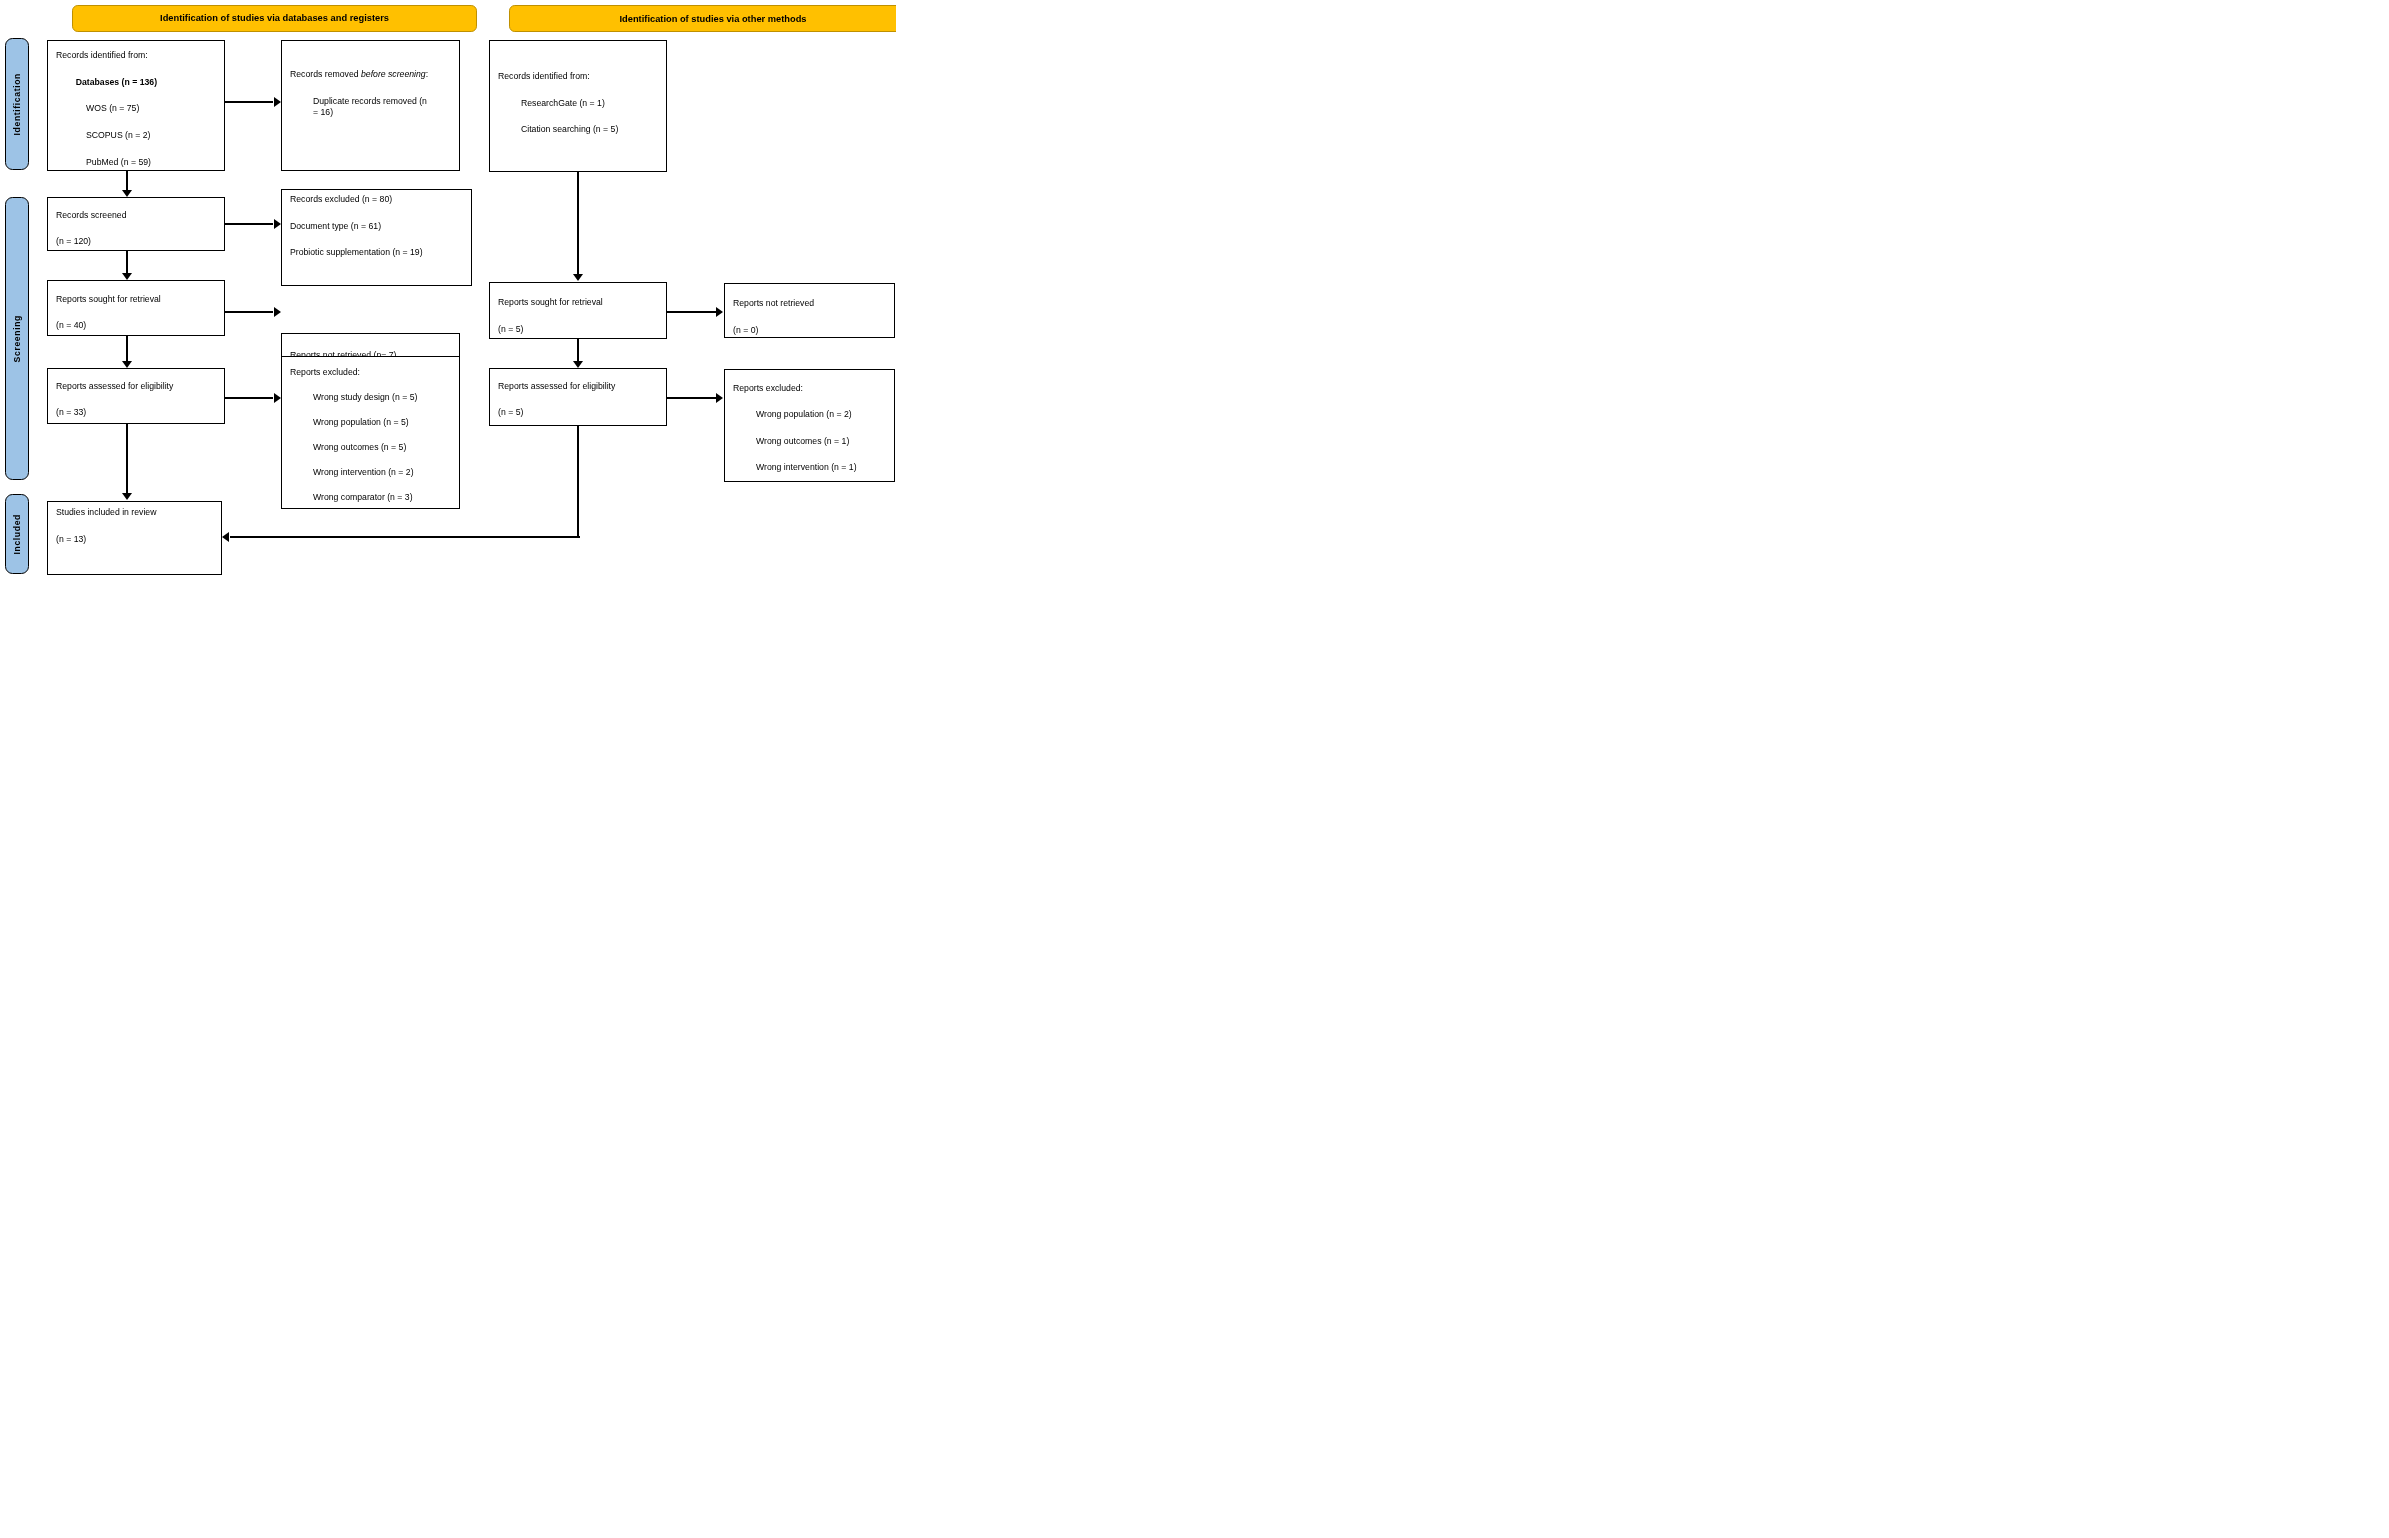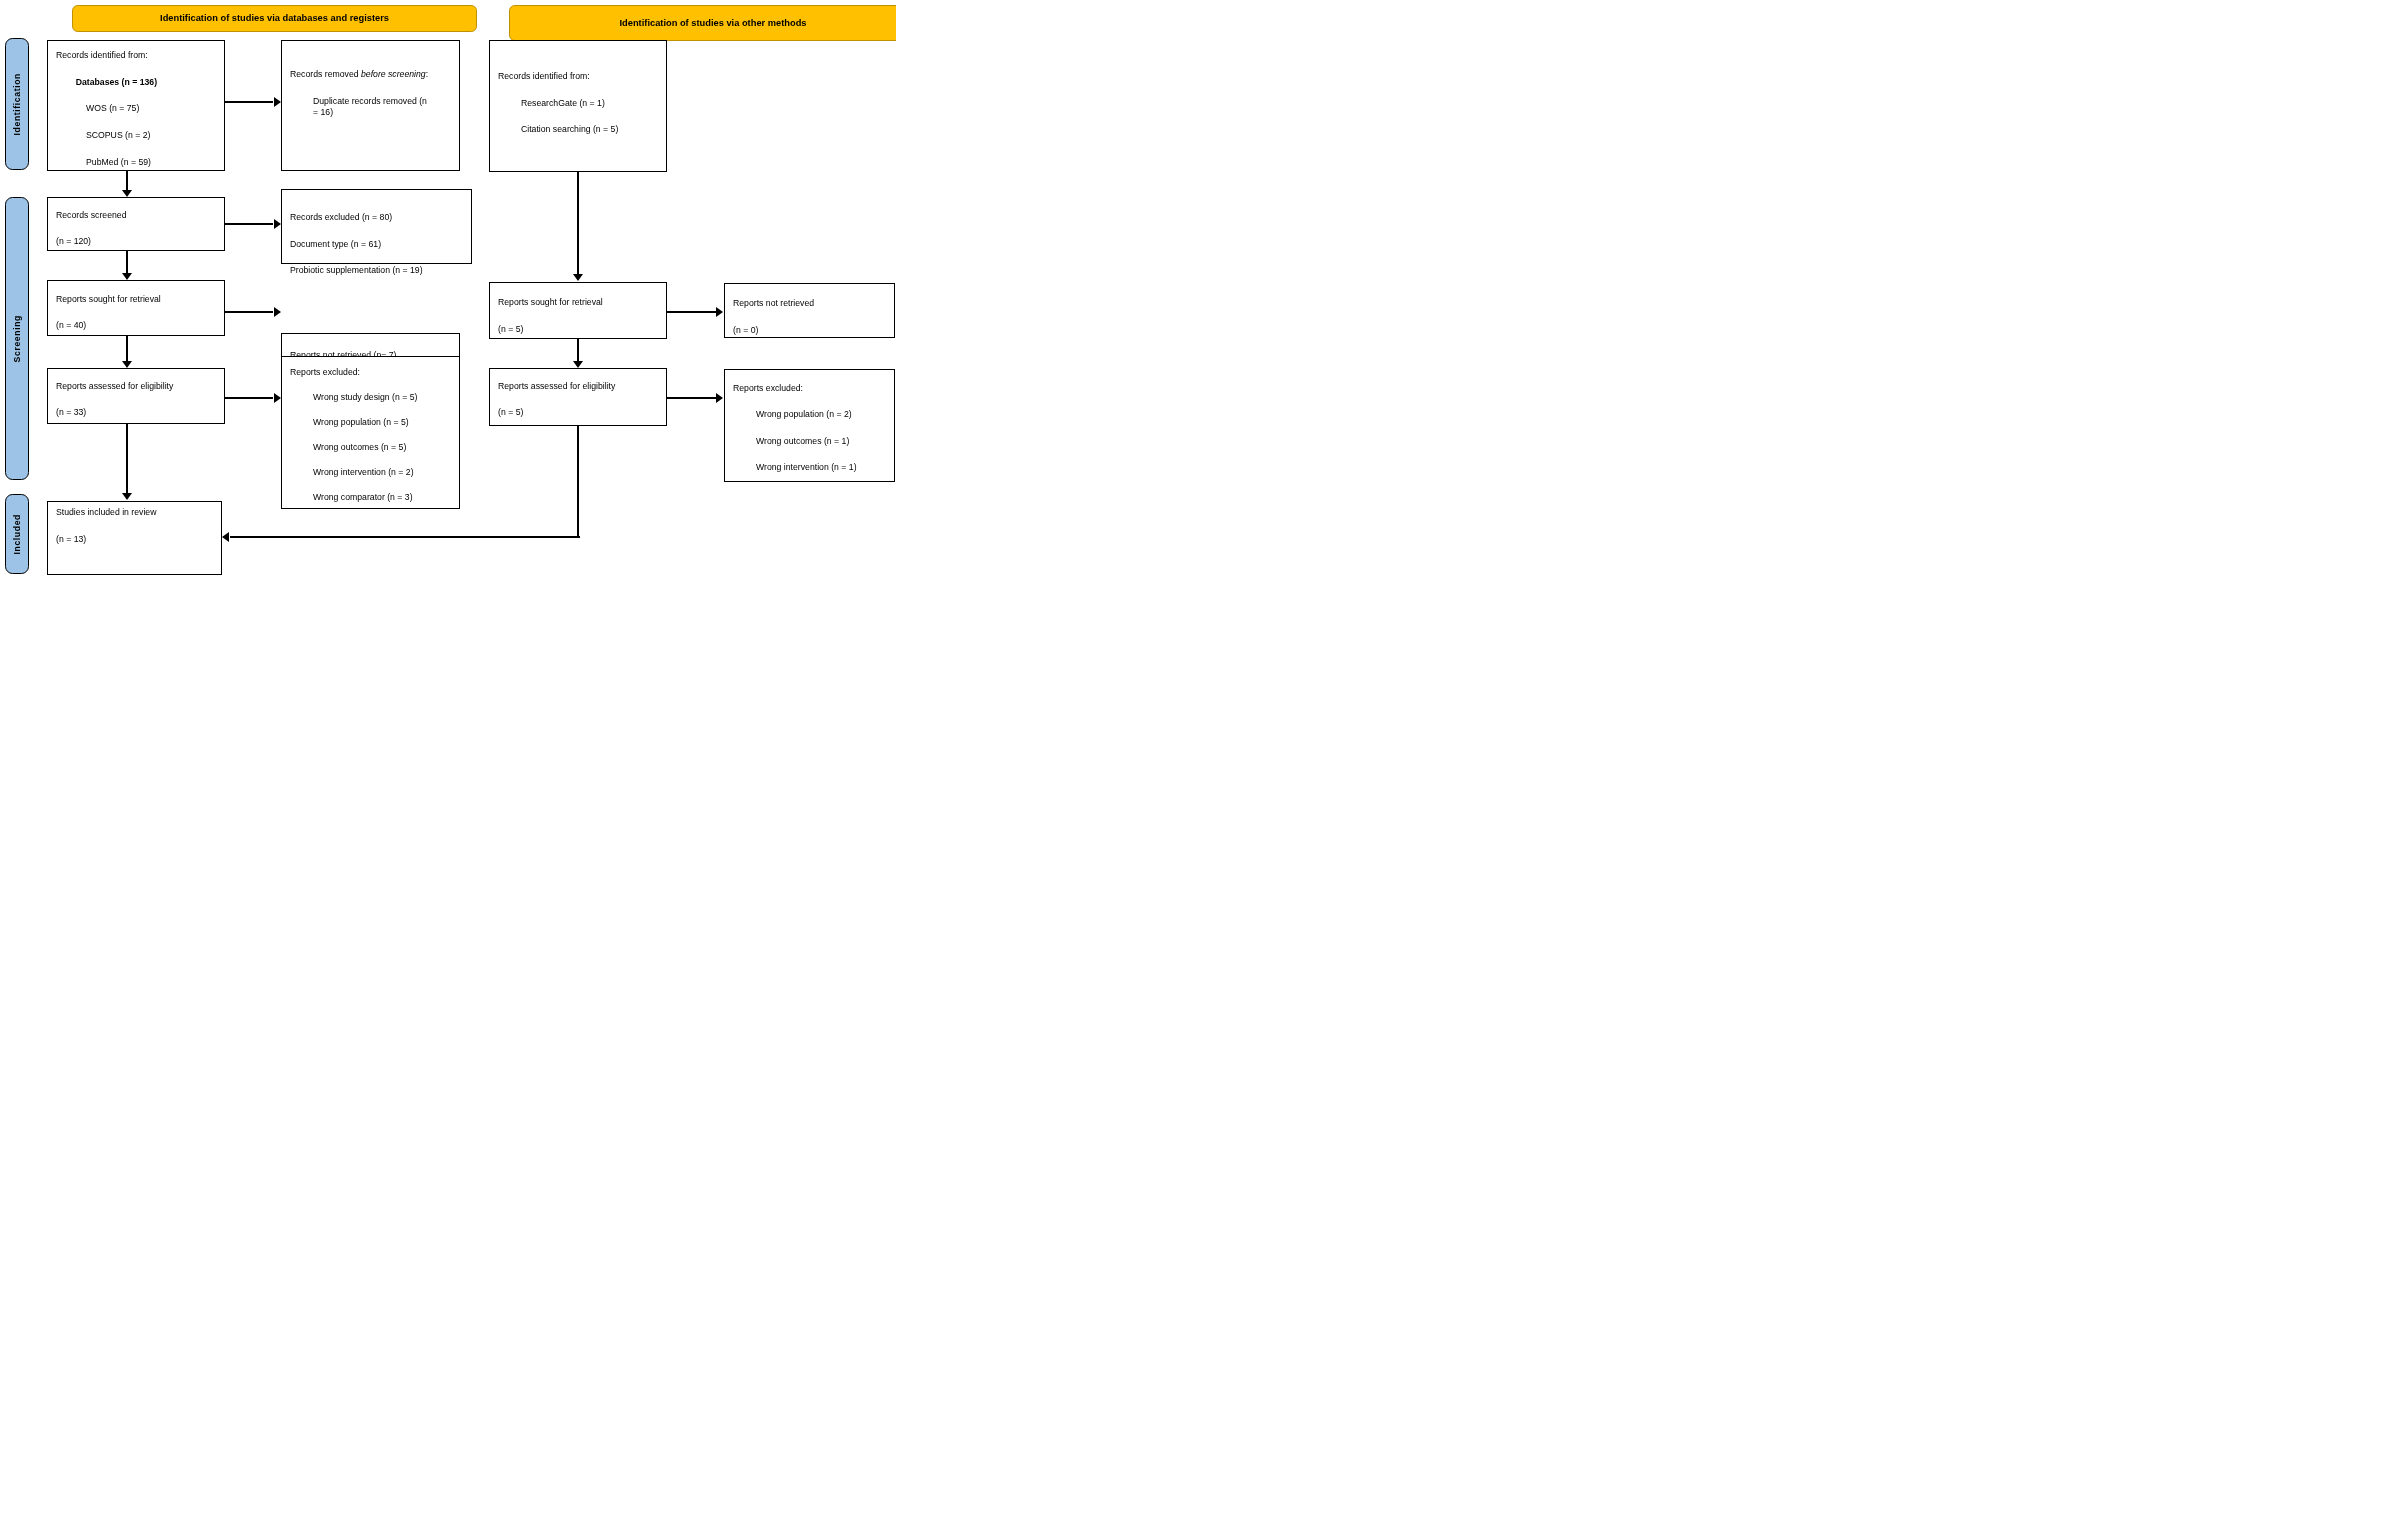"Identification of studies via other" div.header { height: 36px -> 27px }
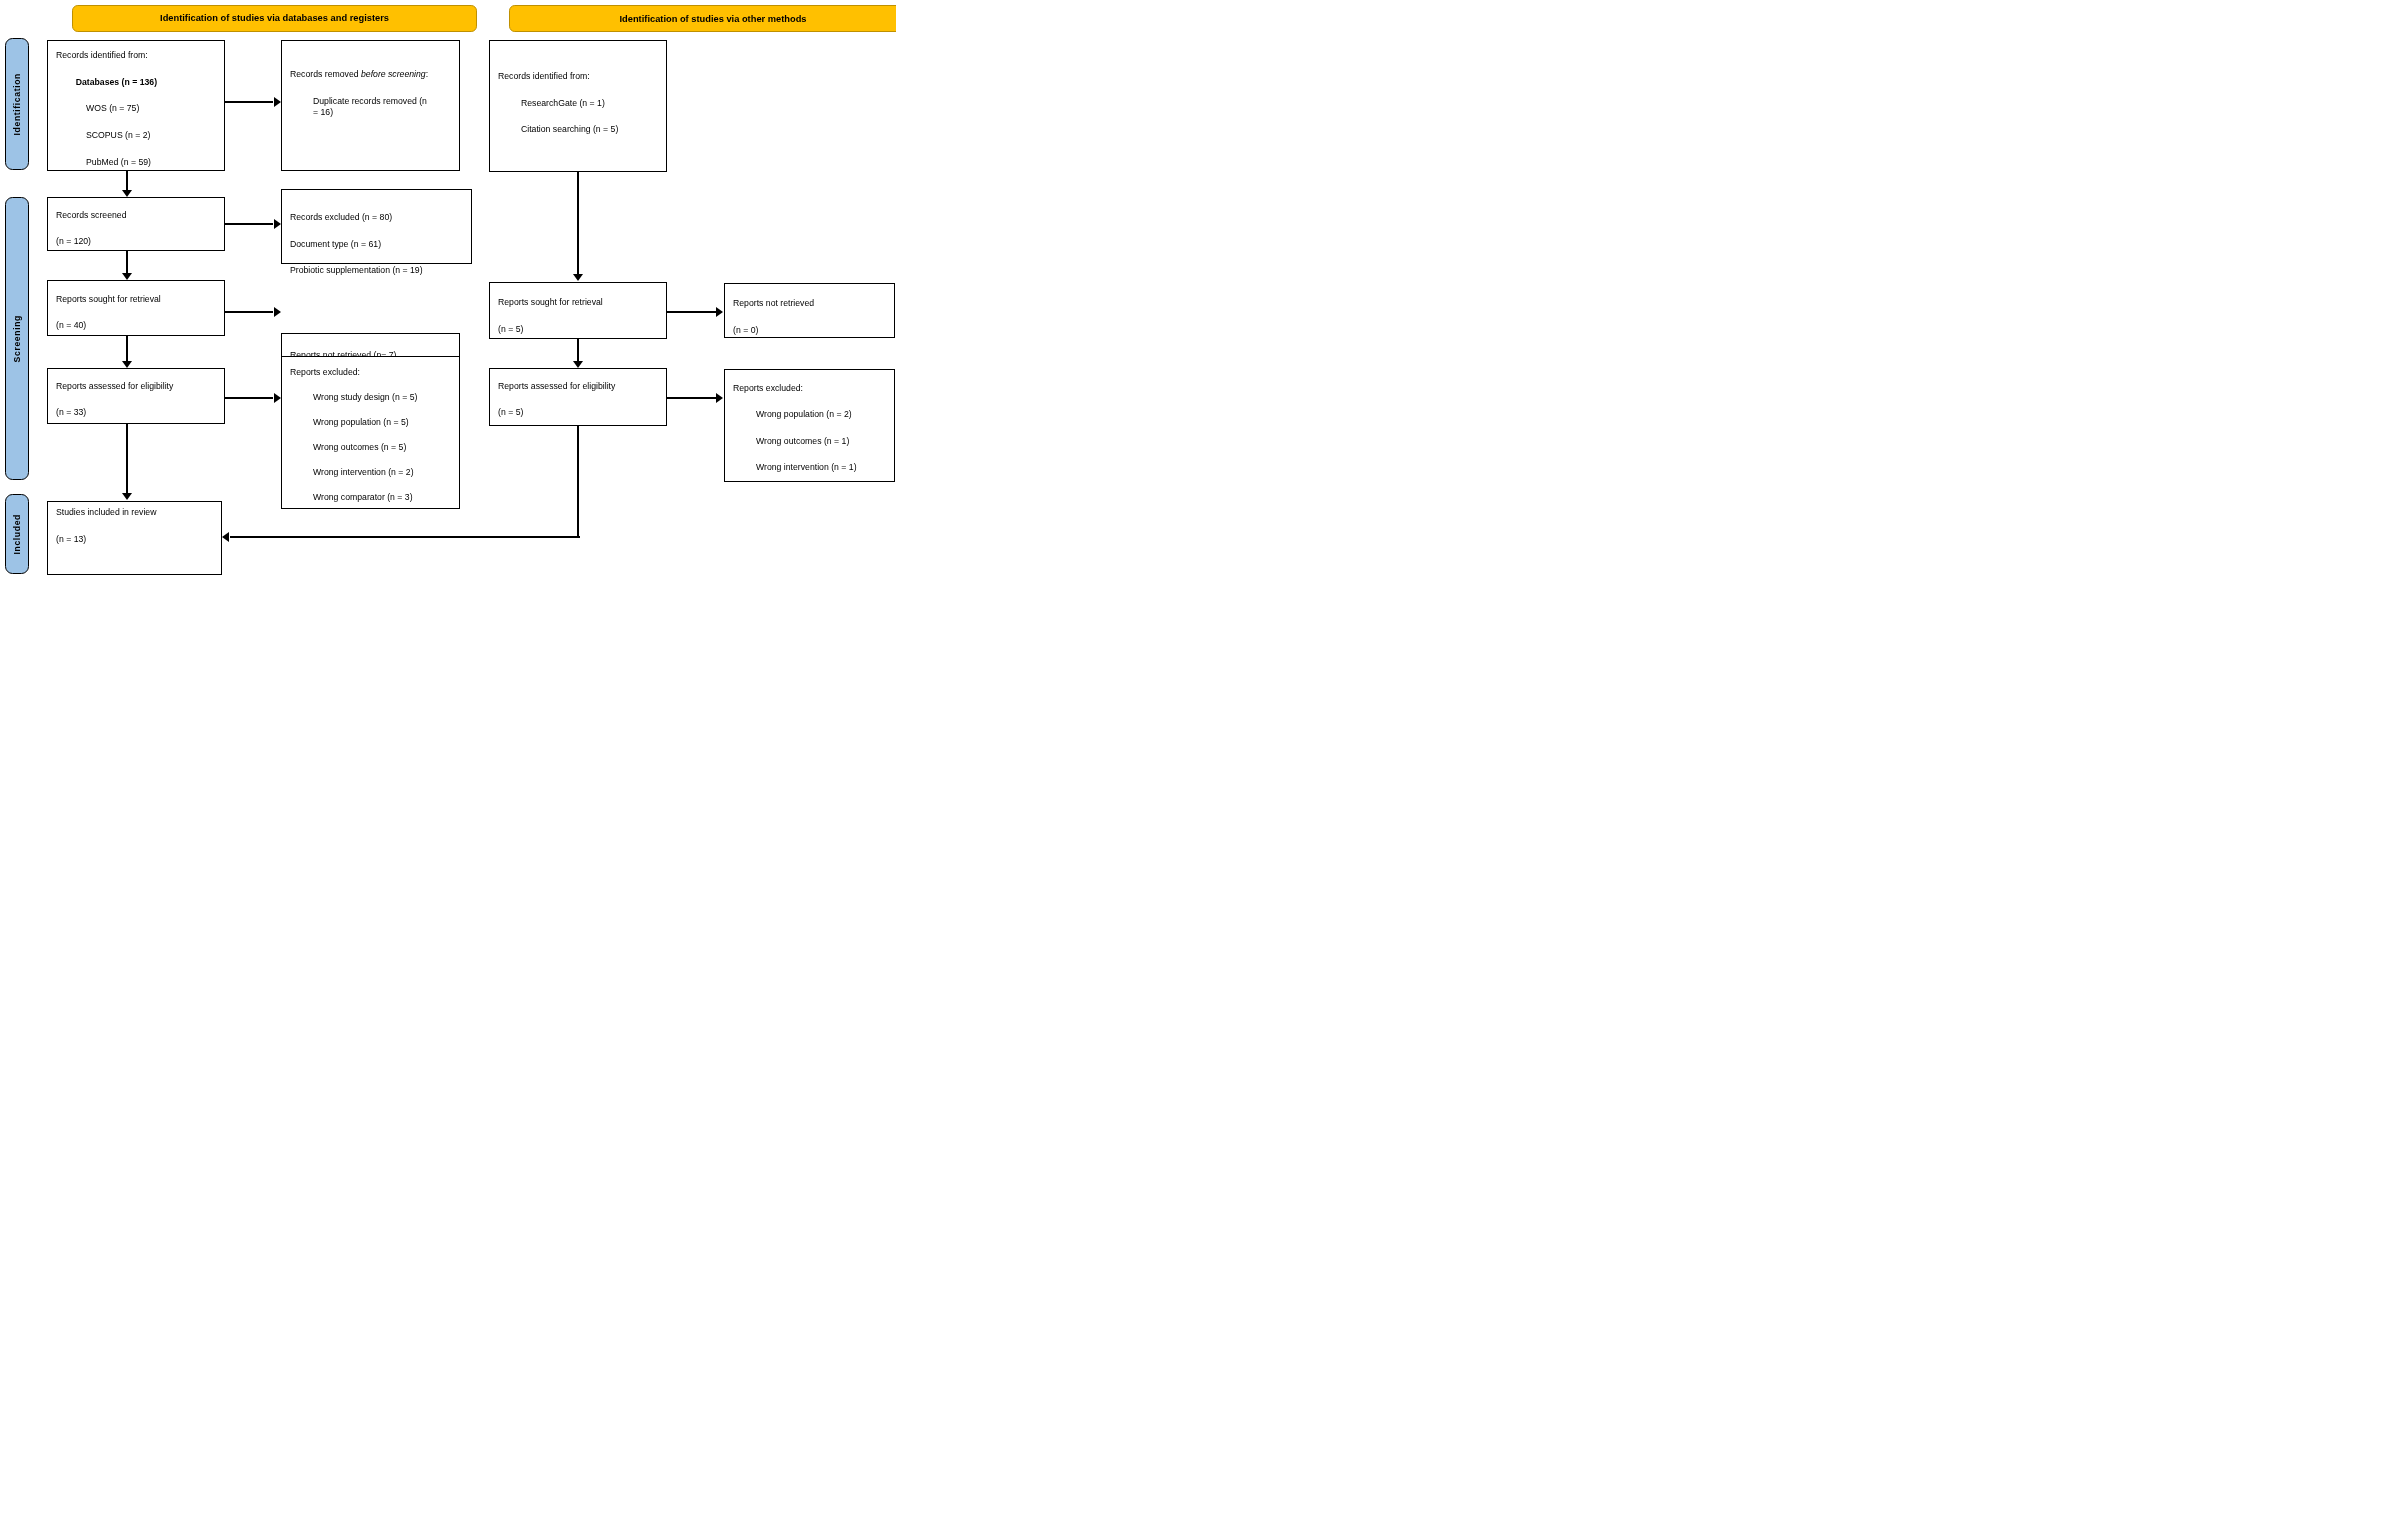"Records excluded (n = 80)" div.box { height: 75px -> 97px; padding-top: 22px -> 4px }
